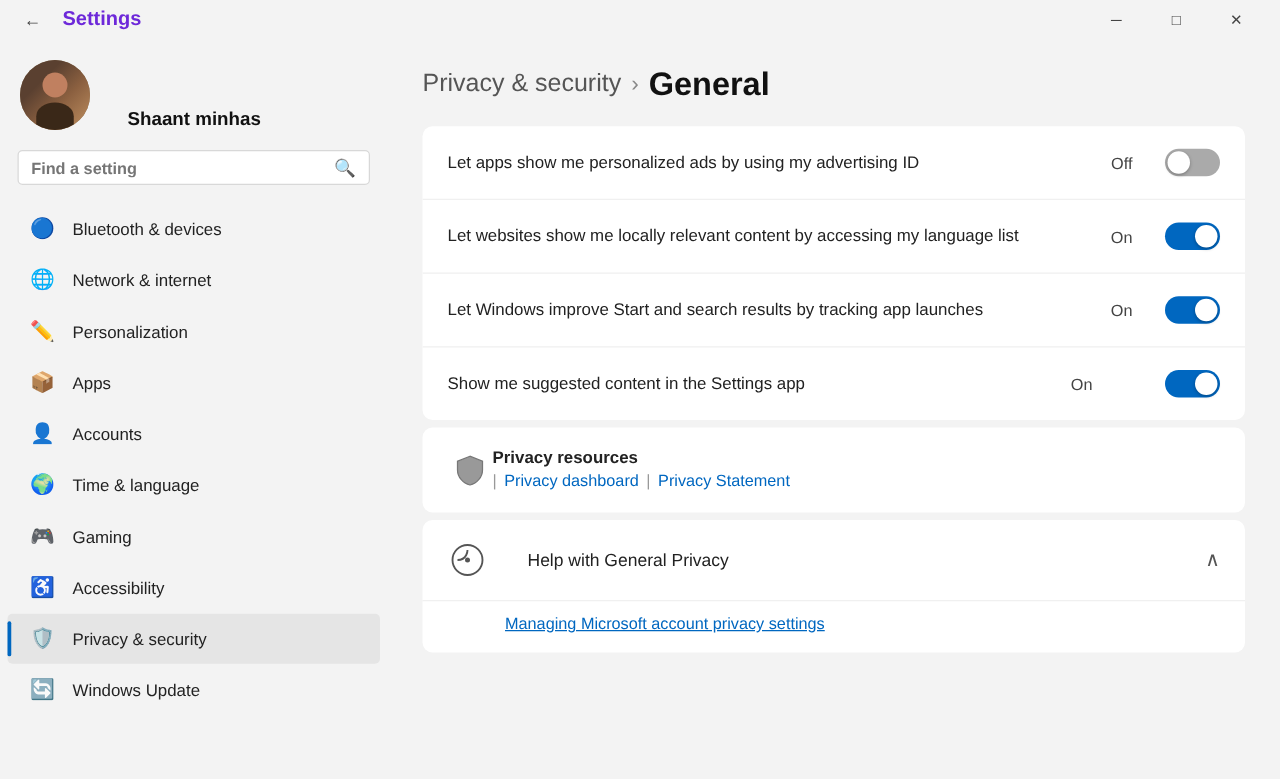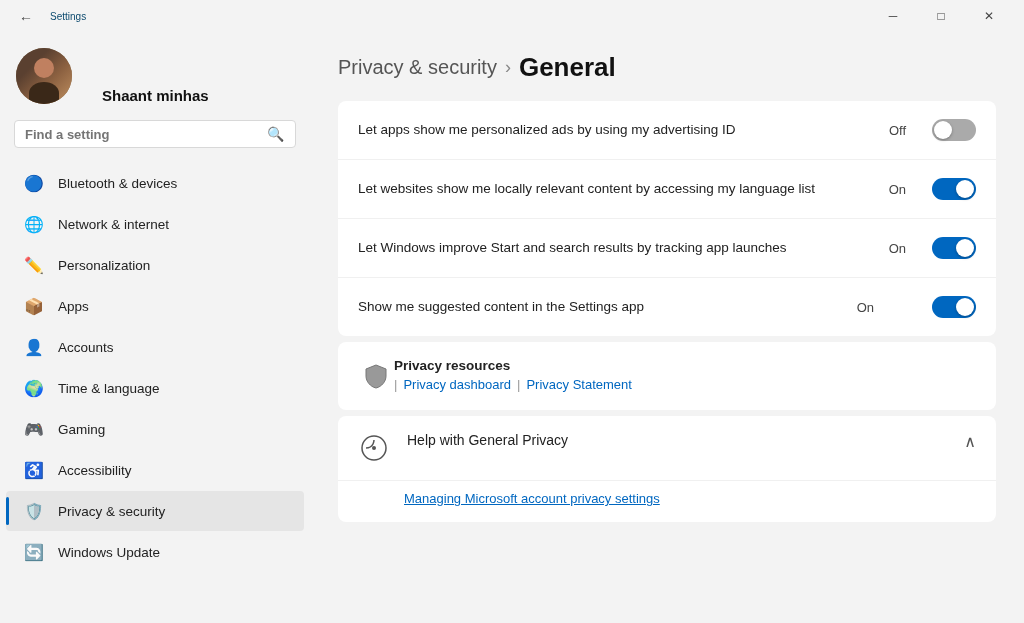"Settings" .titlebar-title { color: #0c4a6e -> #6d28d9; font-size: 10px -> 16px; font-weight: none -> bold }
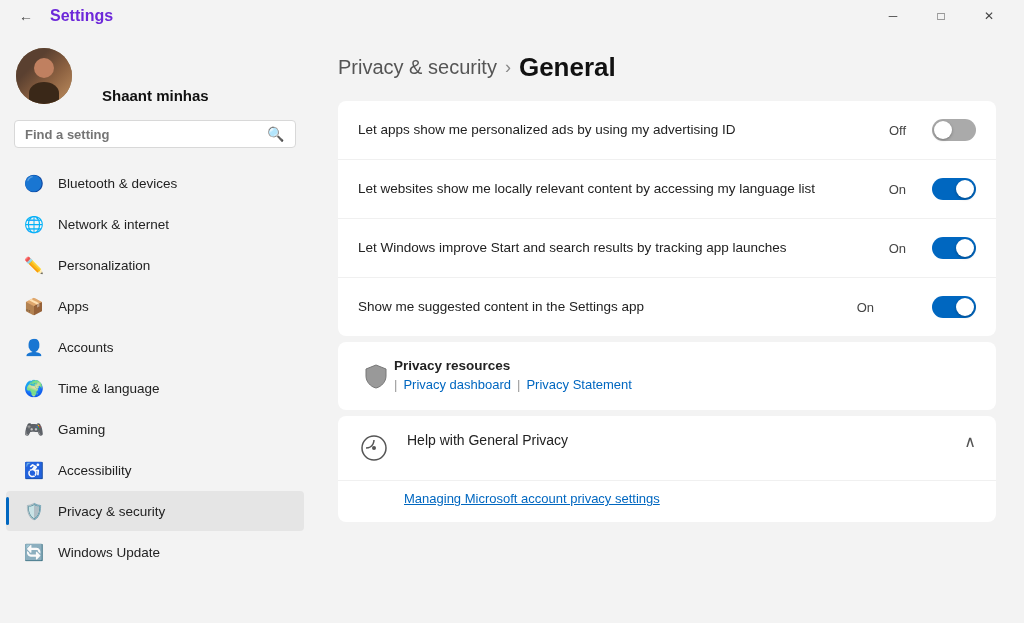"Help with General Privacy" .help-header { align-items: none -> center; gap: 17px -> 32px }
